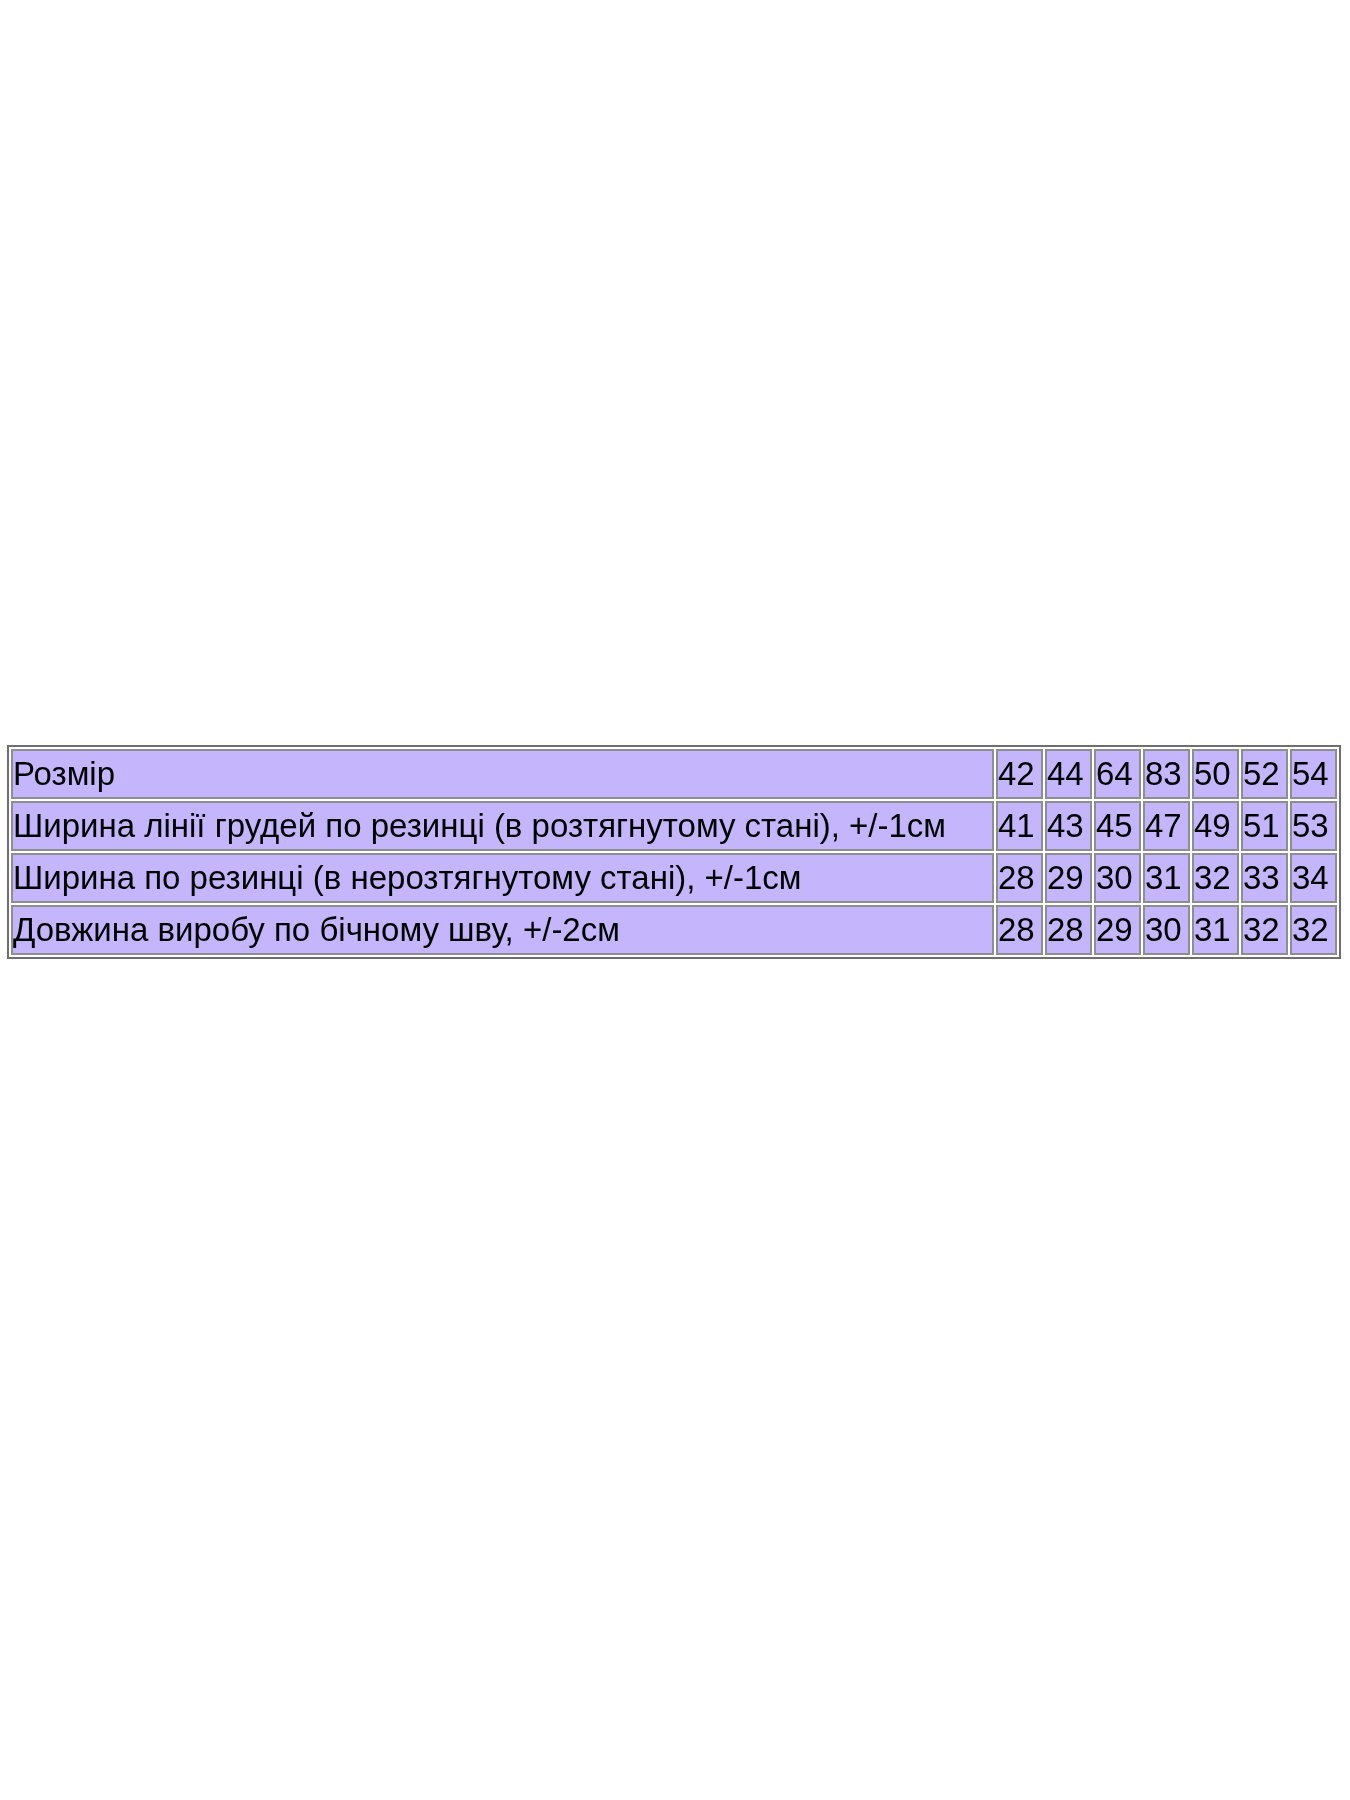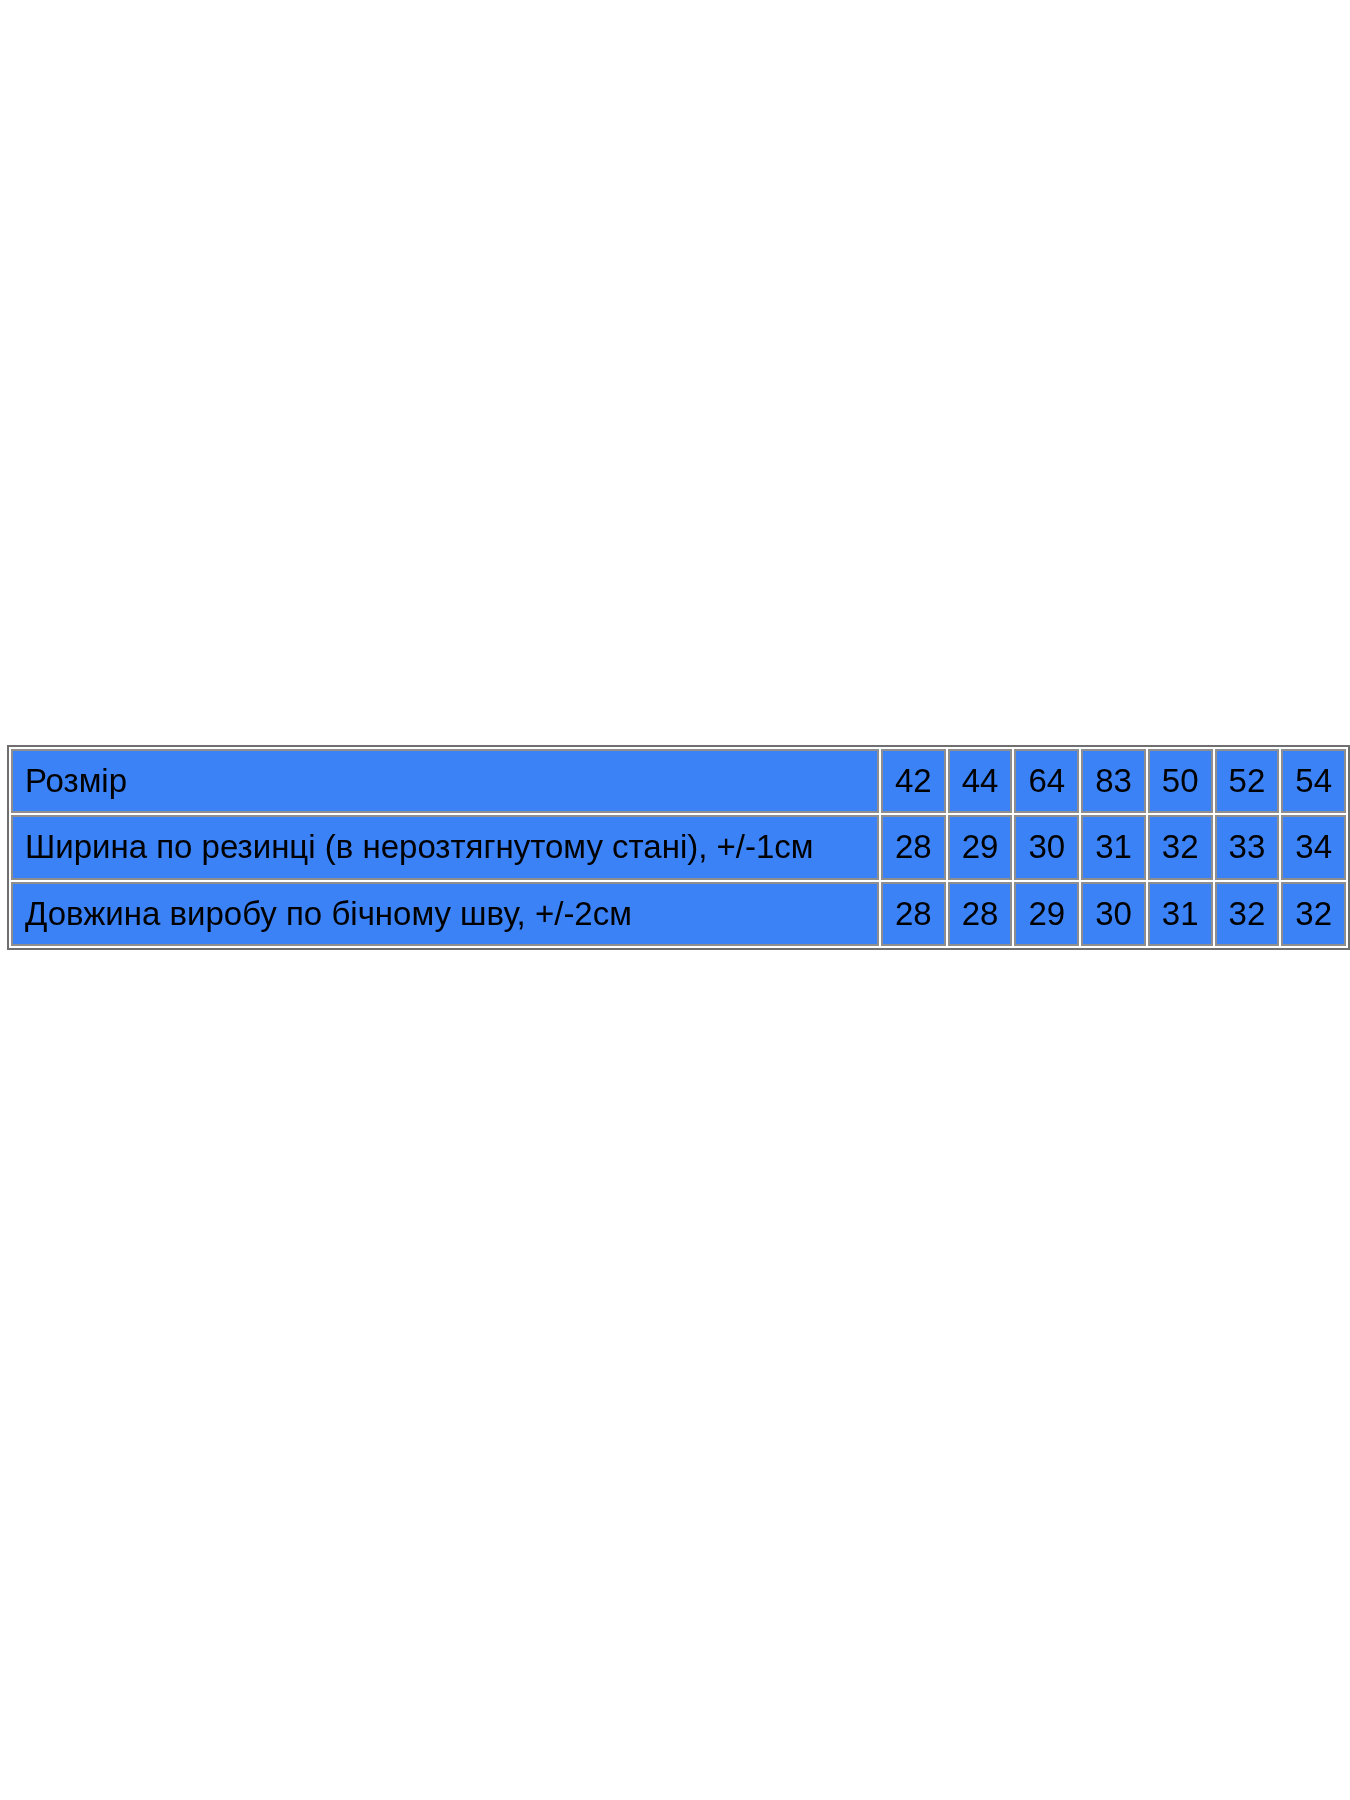"Розмір" table.size-table td { background: #3b82f6 -> #c4b5fd; padding: 12px -> 0 }
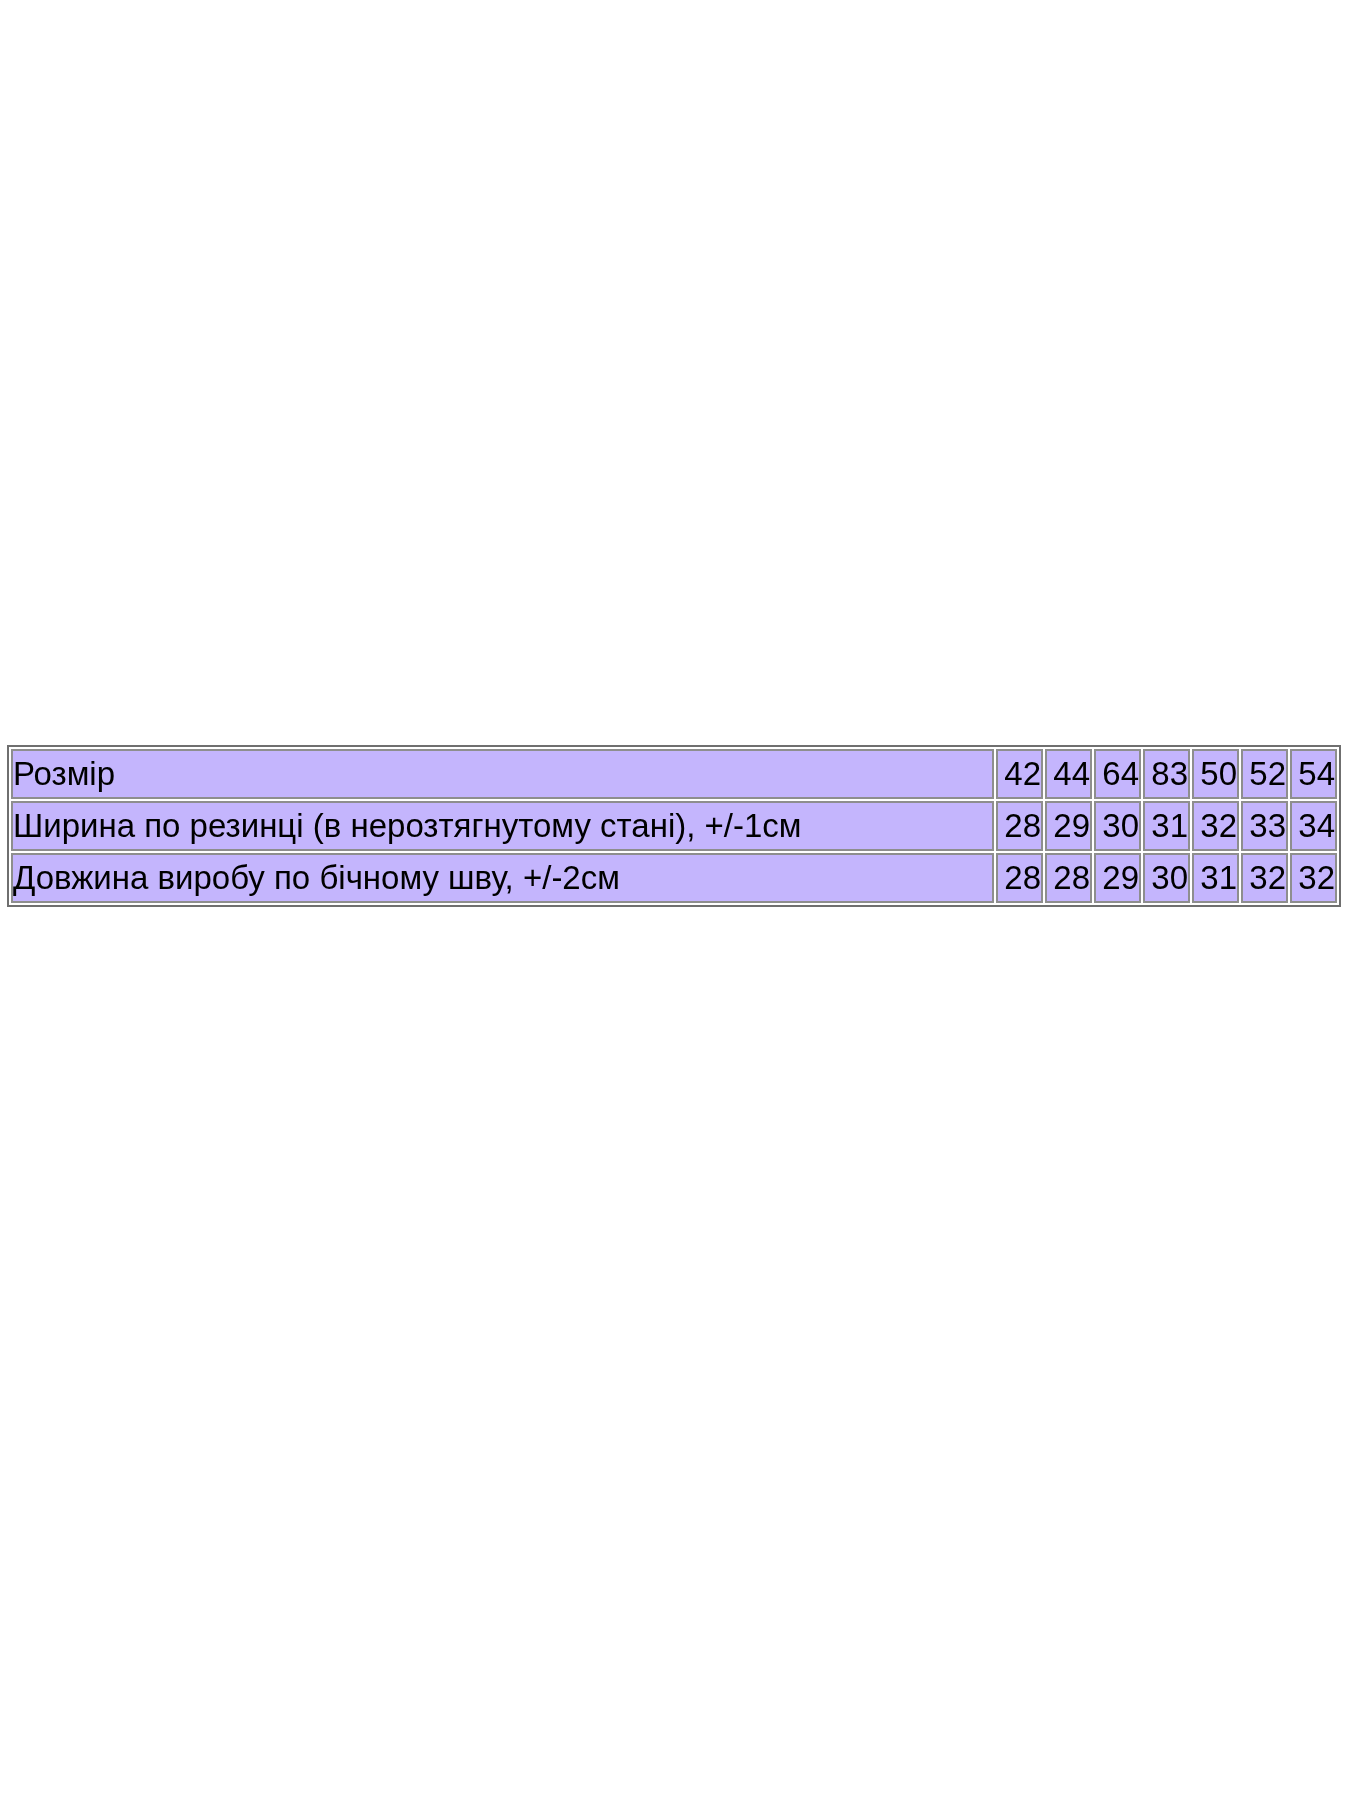"42" td.num-cell { text-align: right -> left }
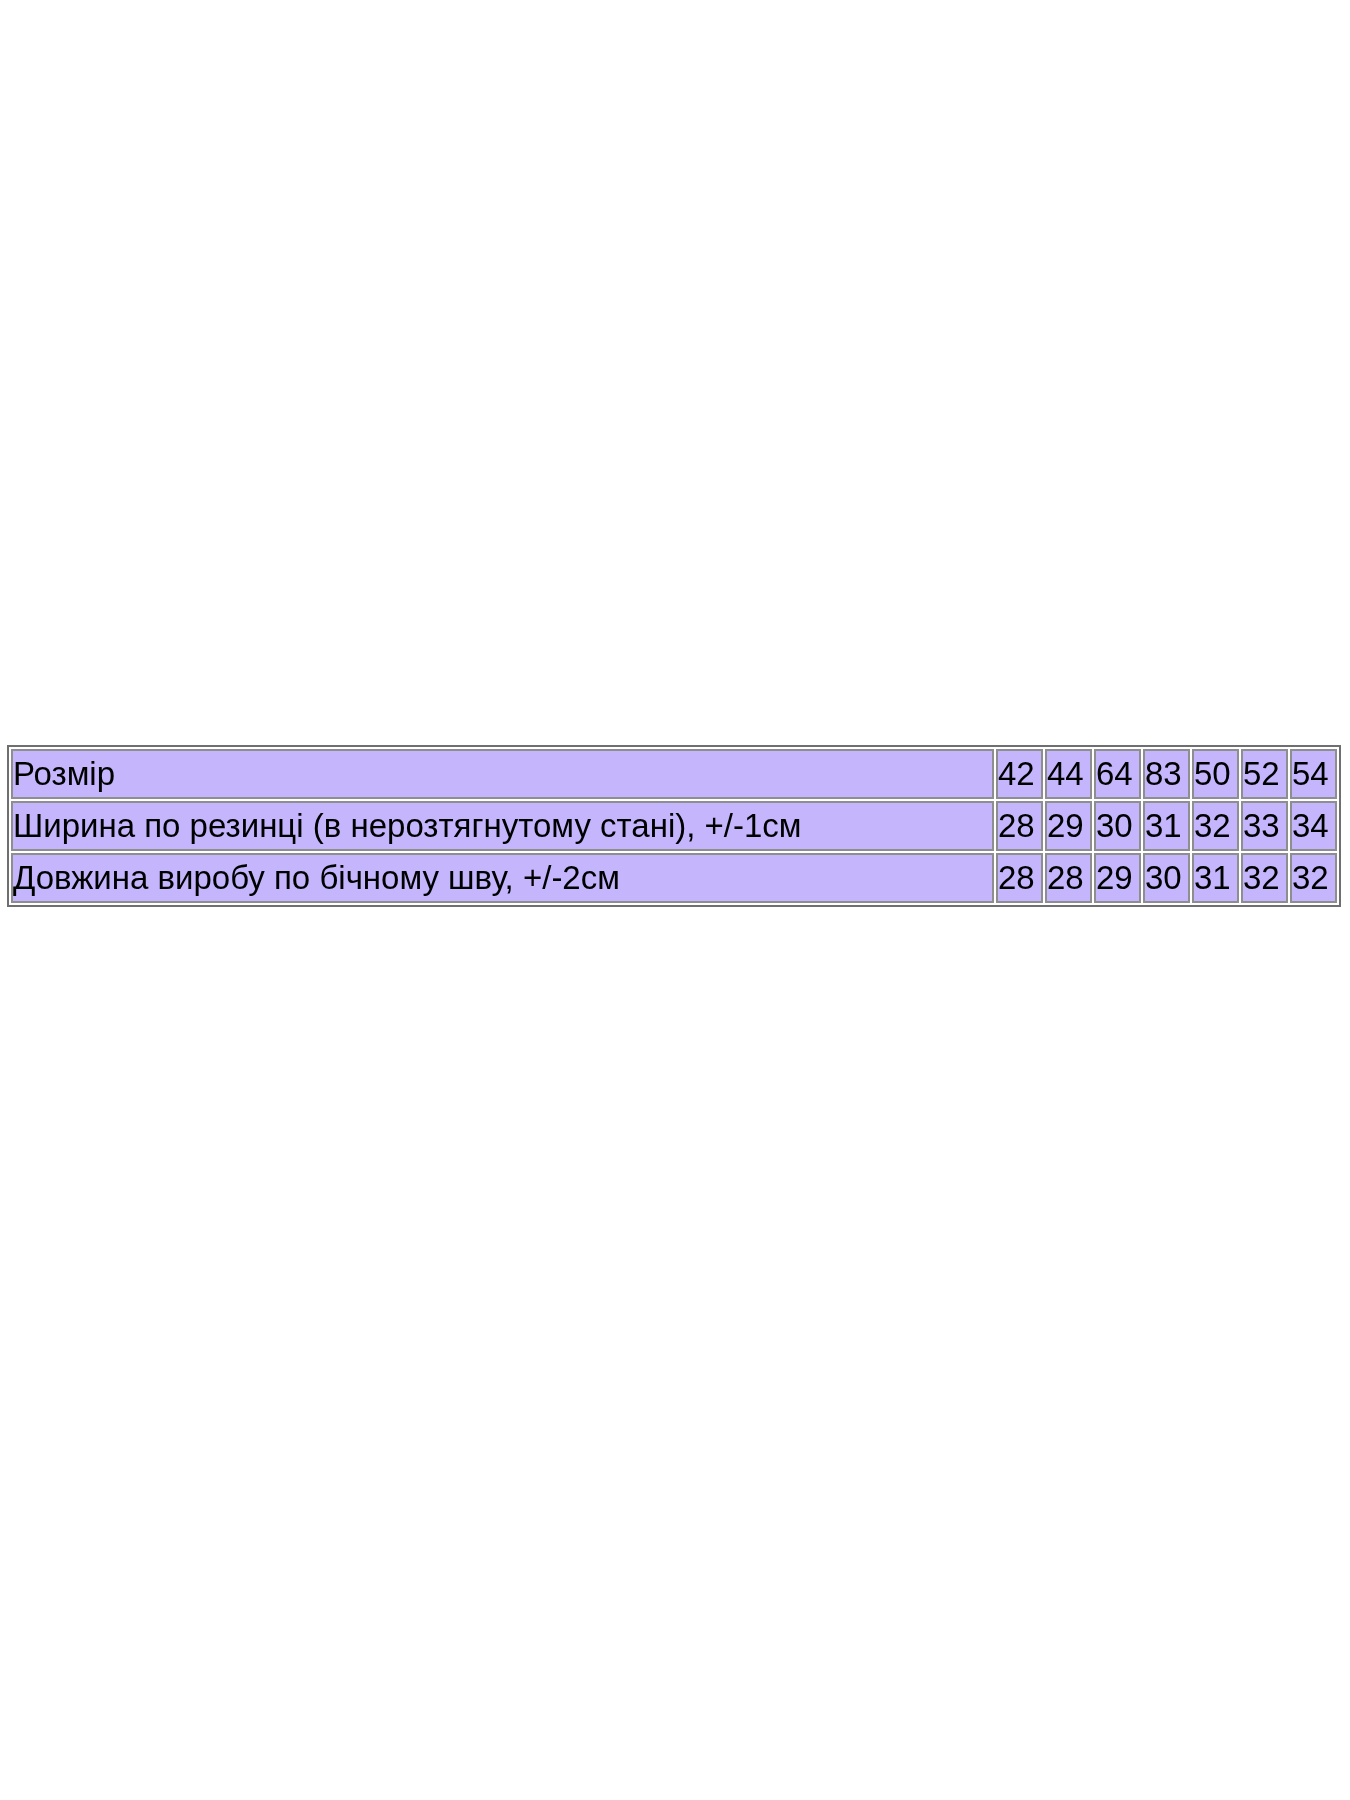"Ширина лінії грудей по резинці" tr { html: none -> <tr> <td>Ширина лінії грудей по резинці (в розтягнутому стані), +/-1см</td> <td>41</td> <td>43</td> <td>45</td> <td>47</td> <td>49</td> <td>51</td> <td>53</td> </tr> }
